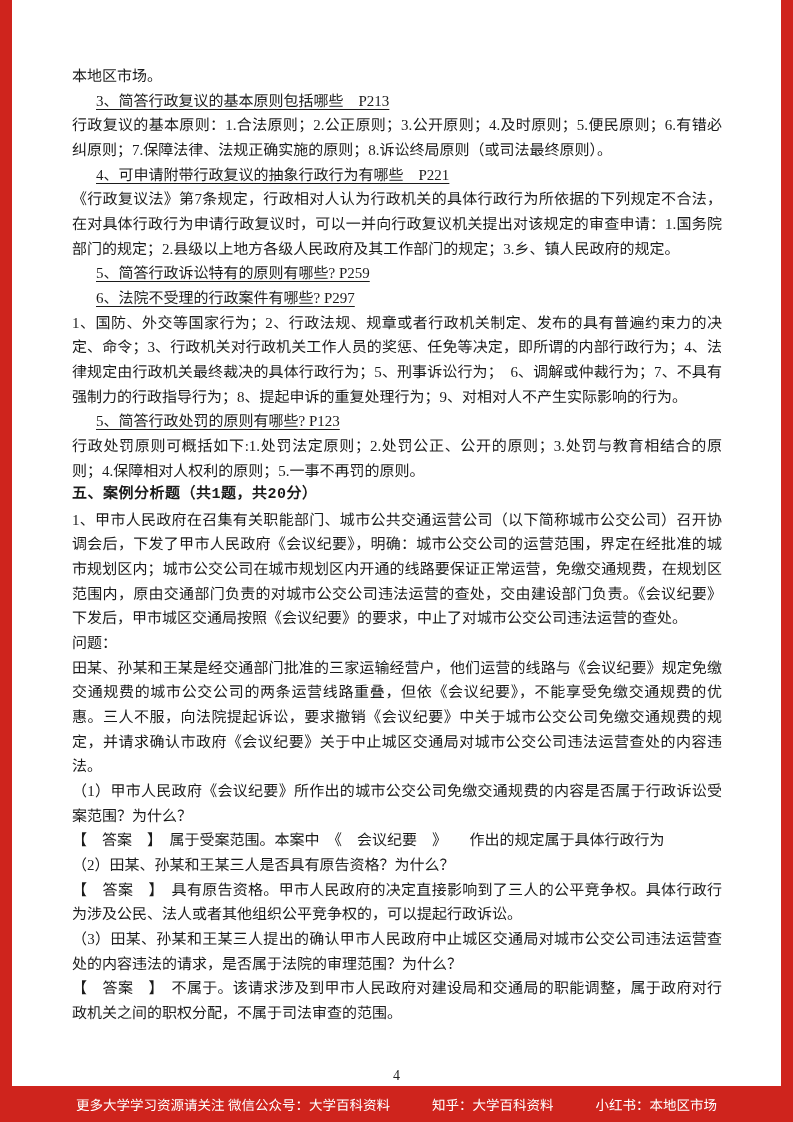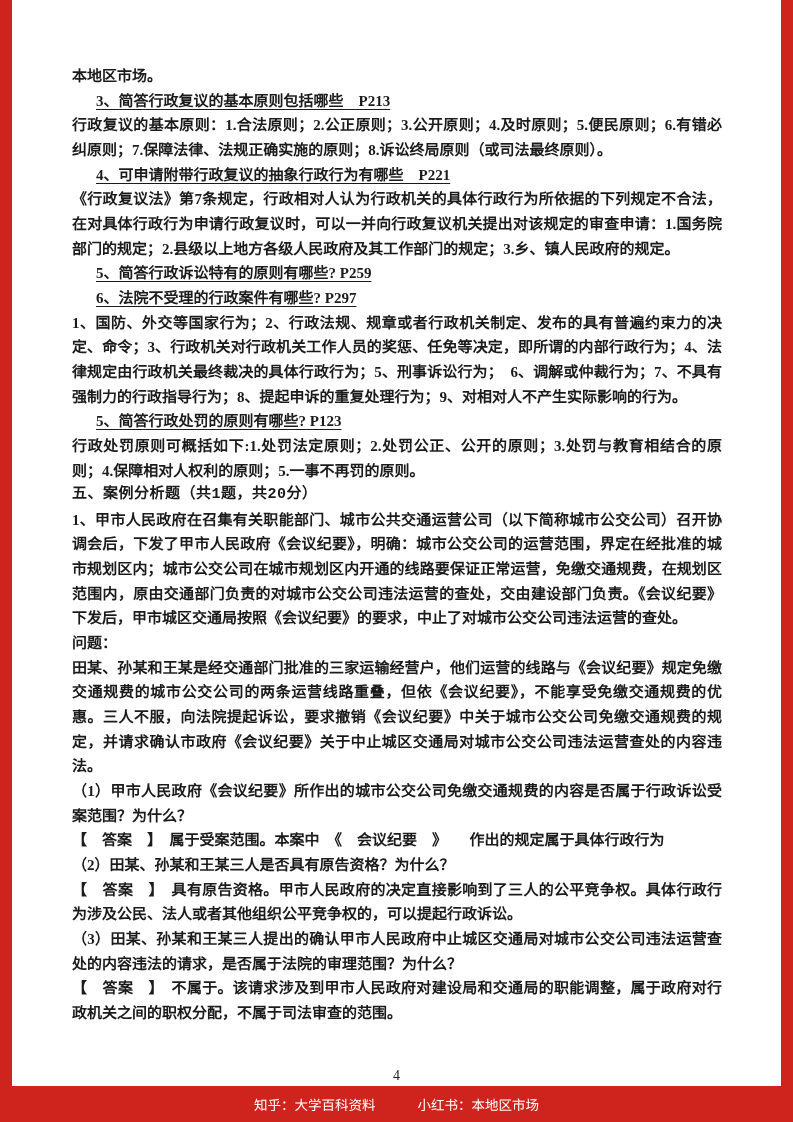"本地区市场。" .blk { font-weight: bold -> none }
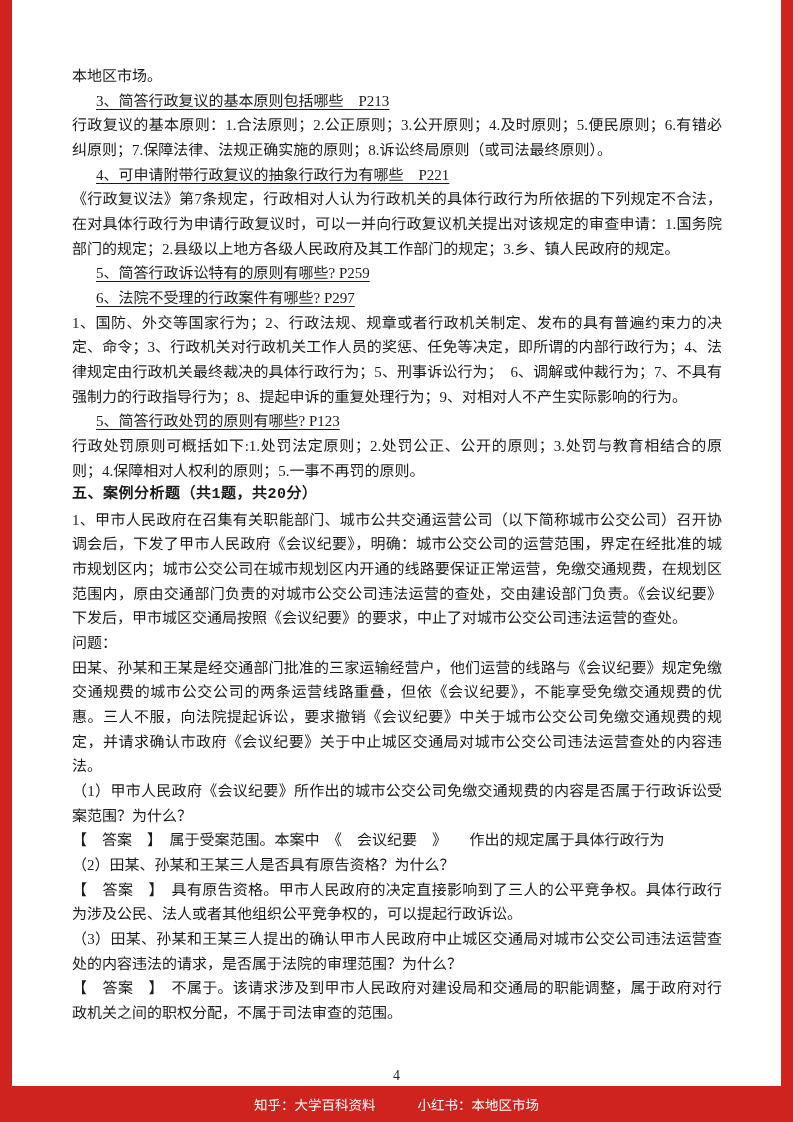"更多大学学习资源请关注 微信公众号：大学百科资料" span { html: none -> <span>更多大学学习资源请关注 微信公众号：大学百科资料</span> }
